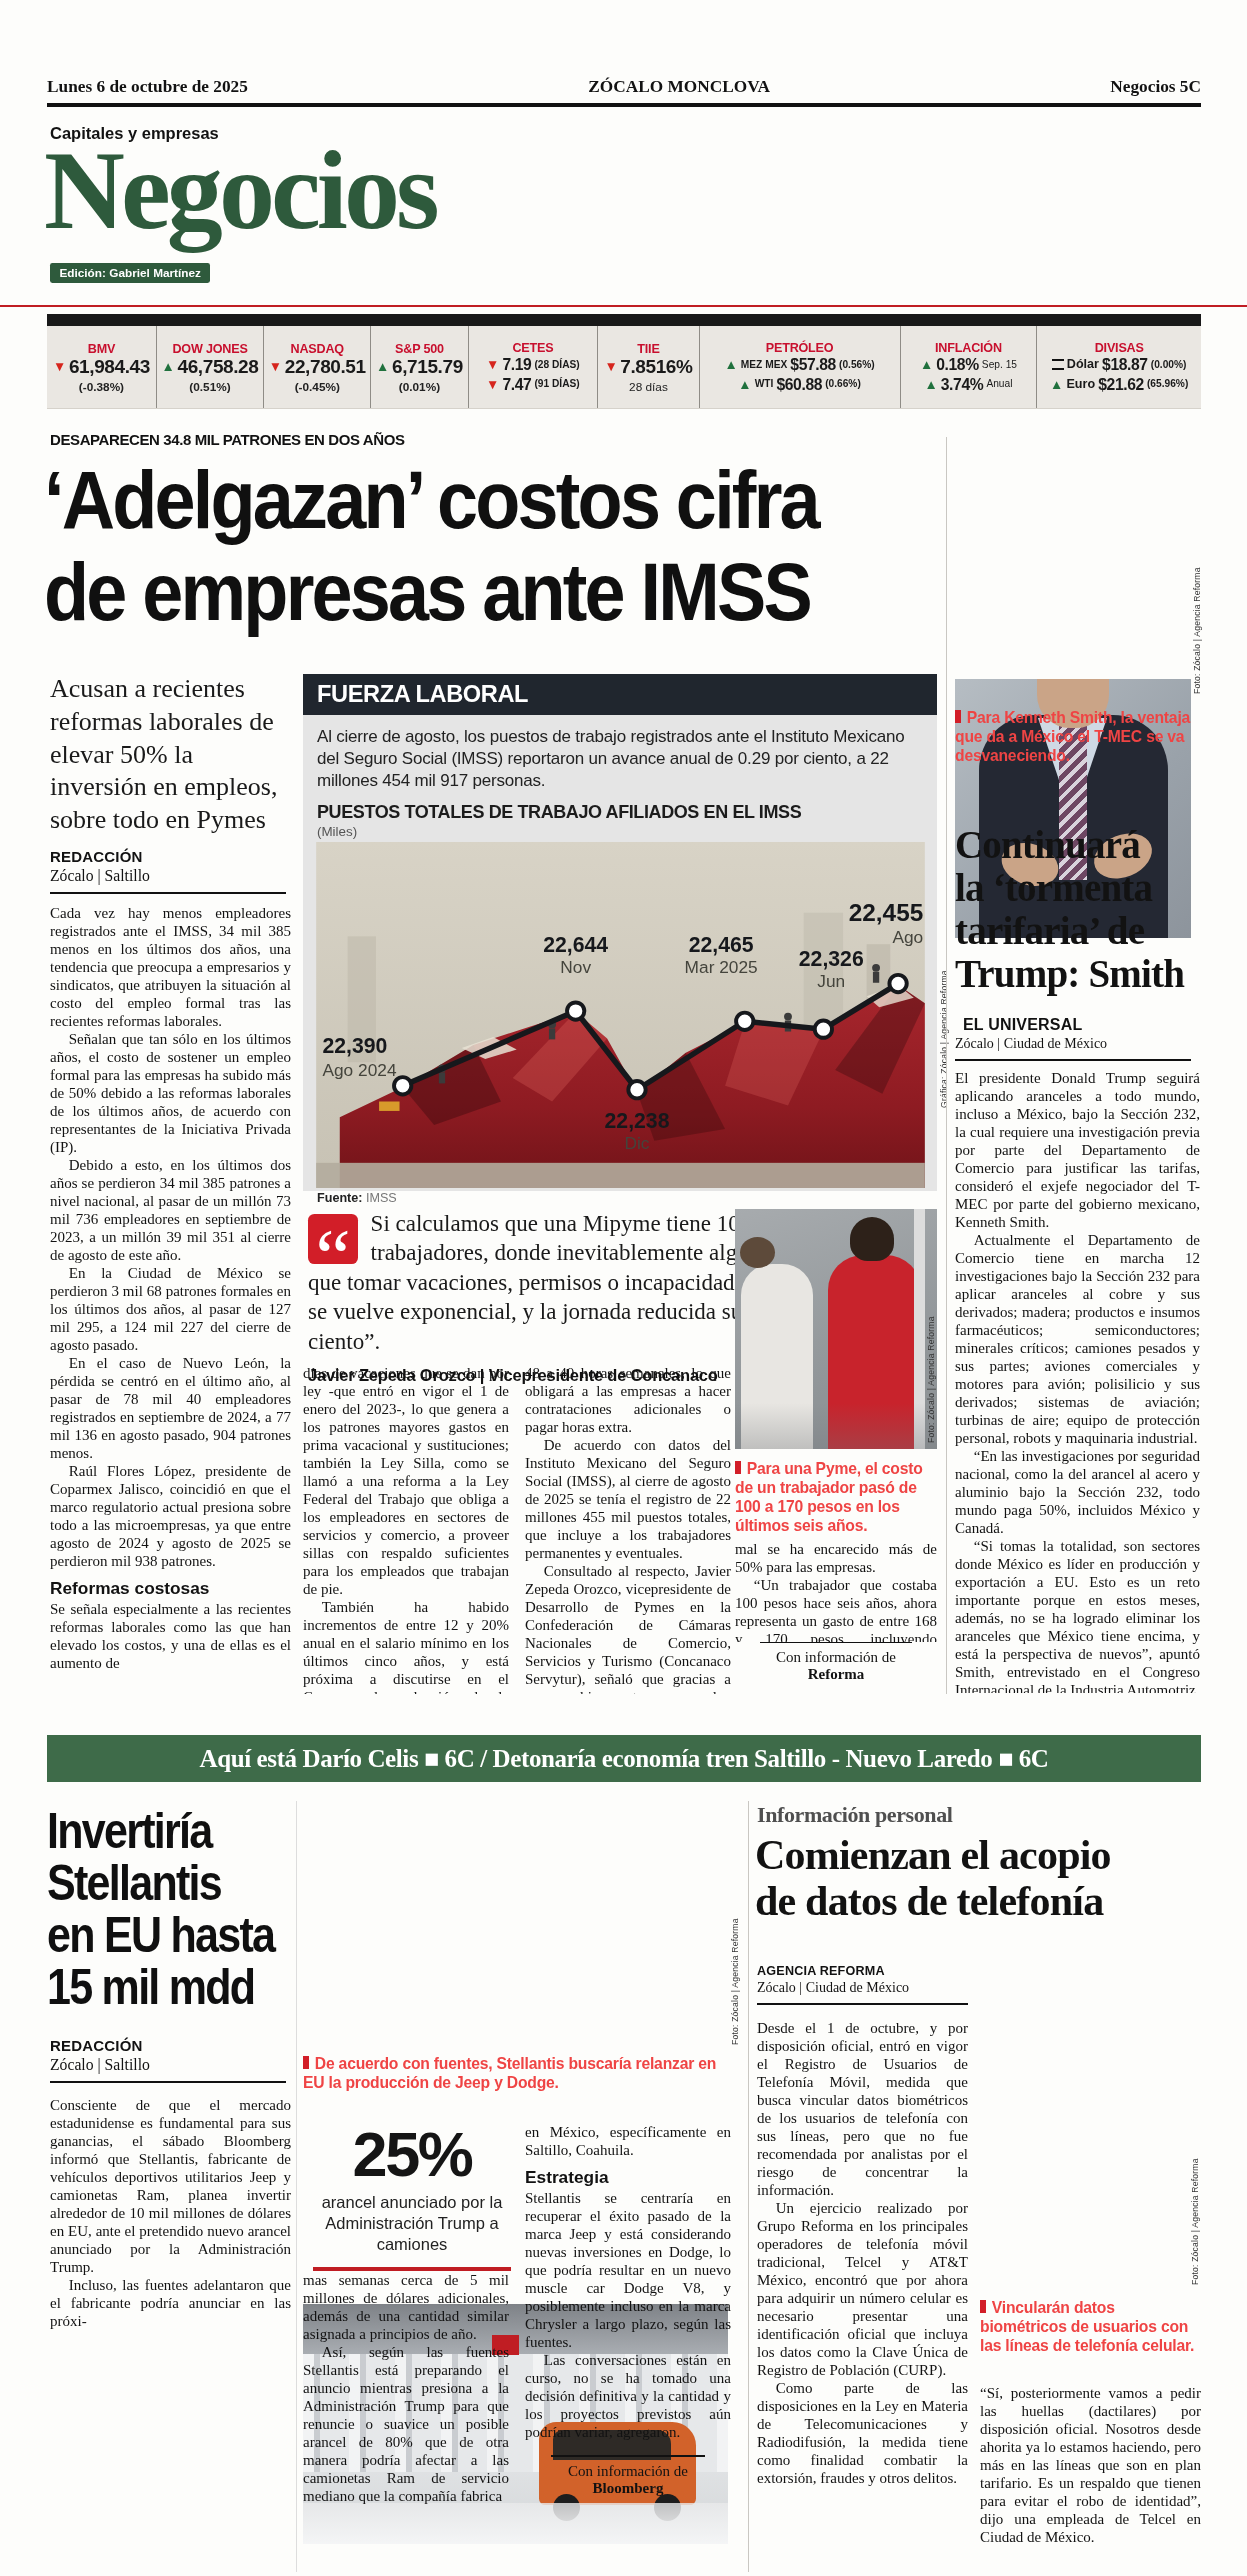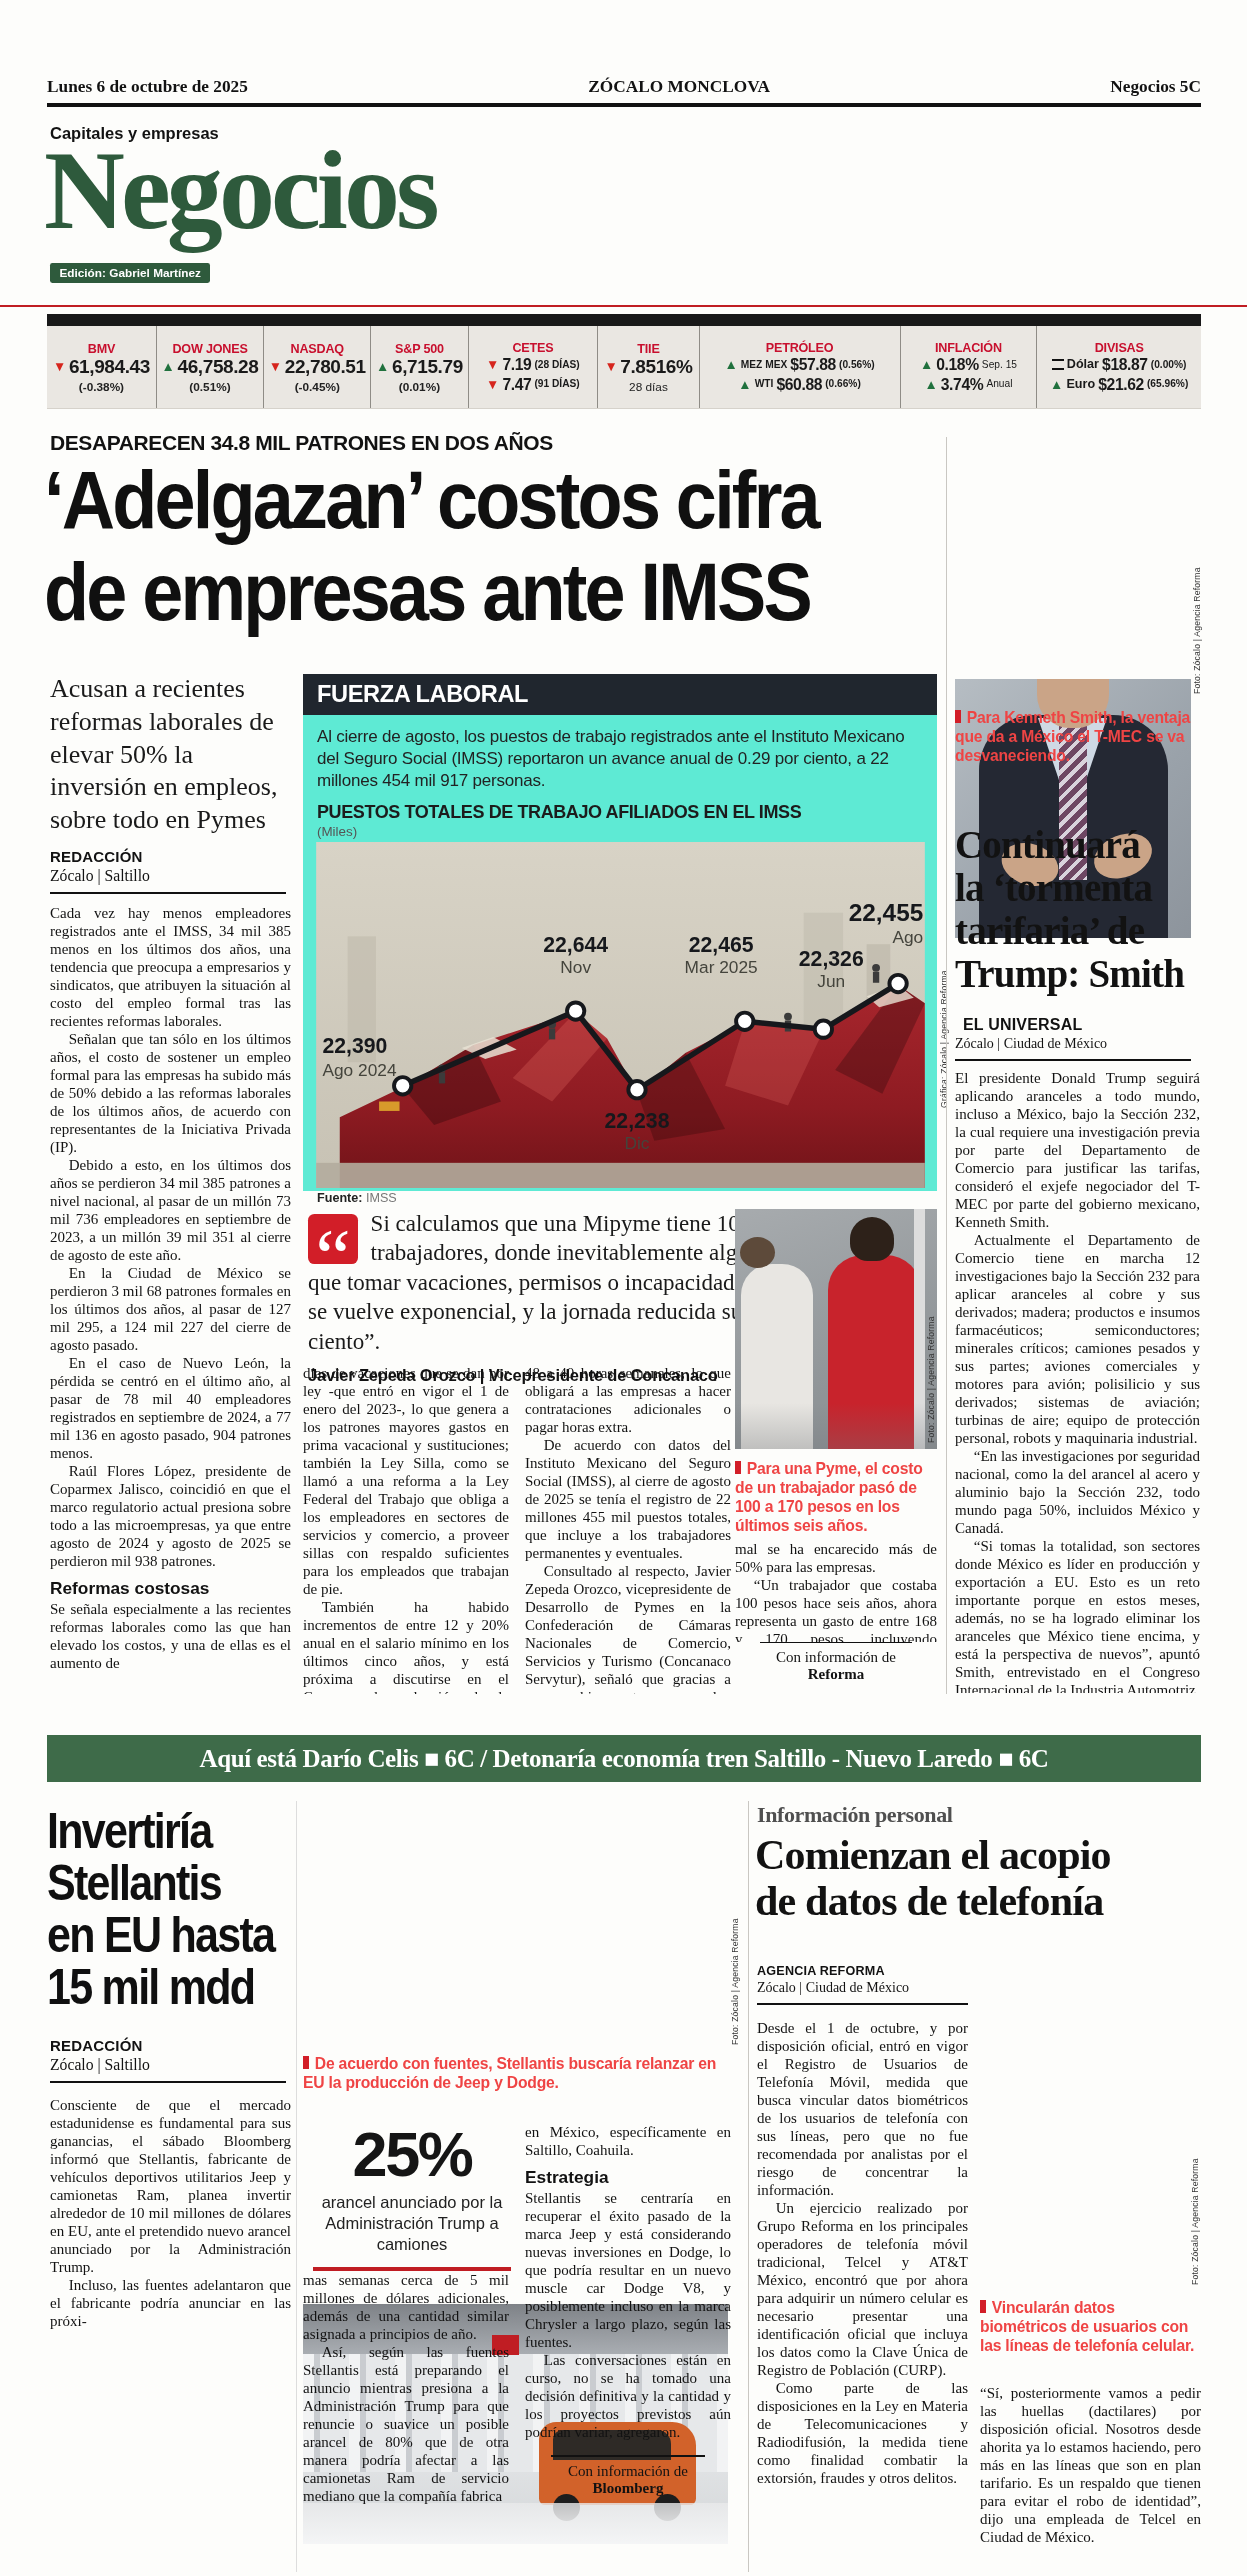"DESAPARECEN 34.8 MIL PATRONES EN" .kicker-main { font-size: 21px -> 15px }
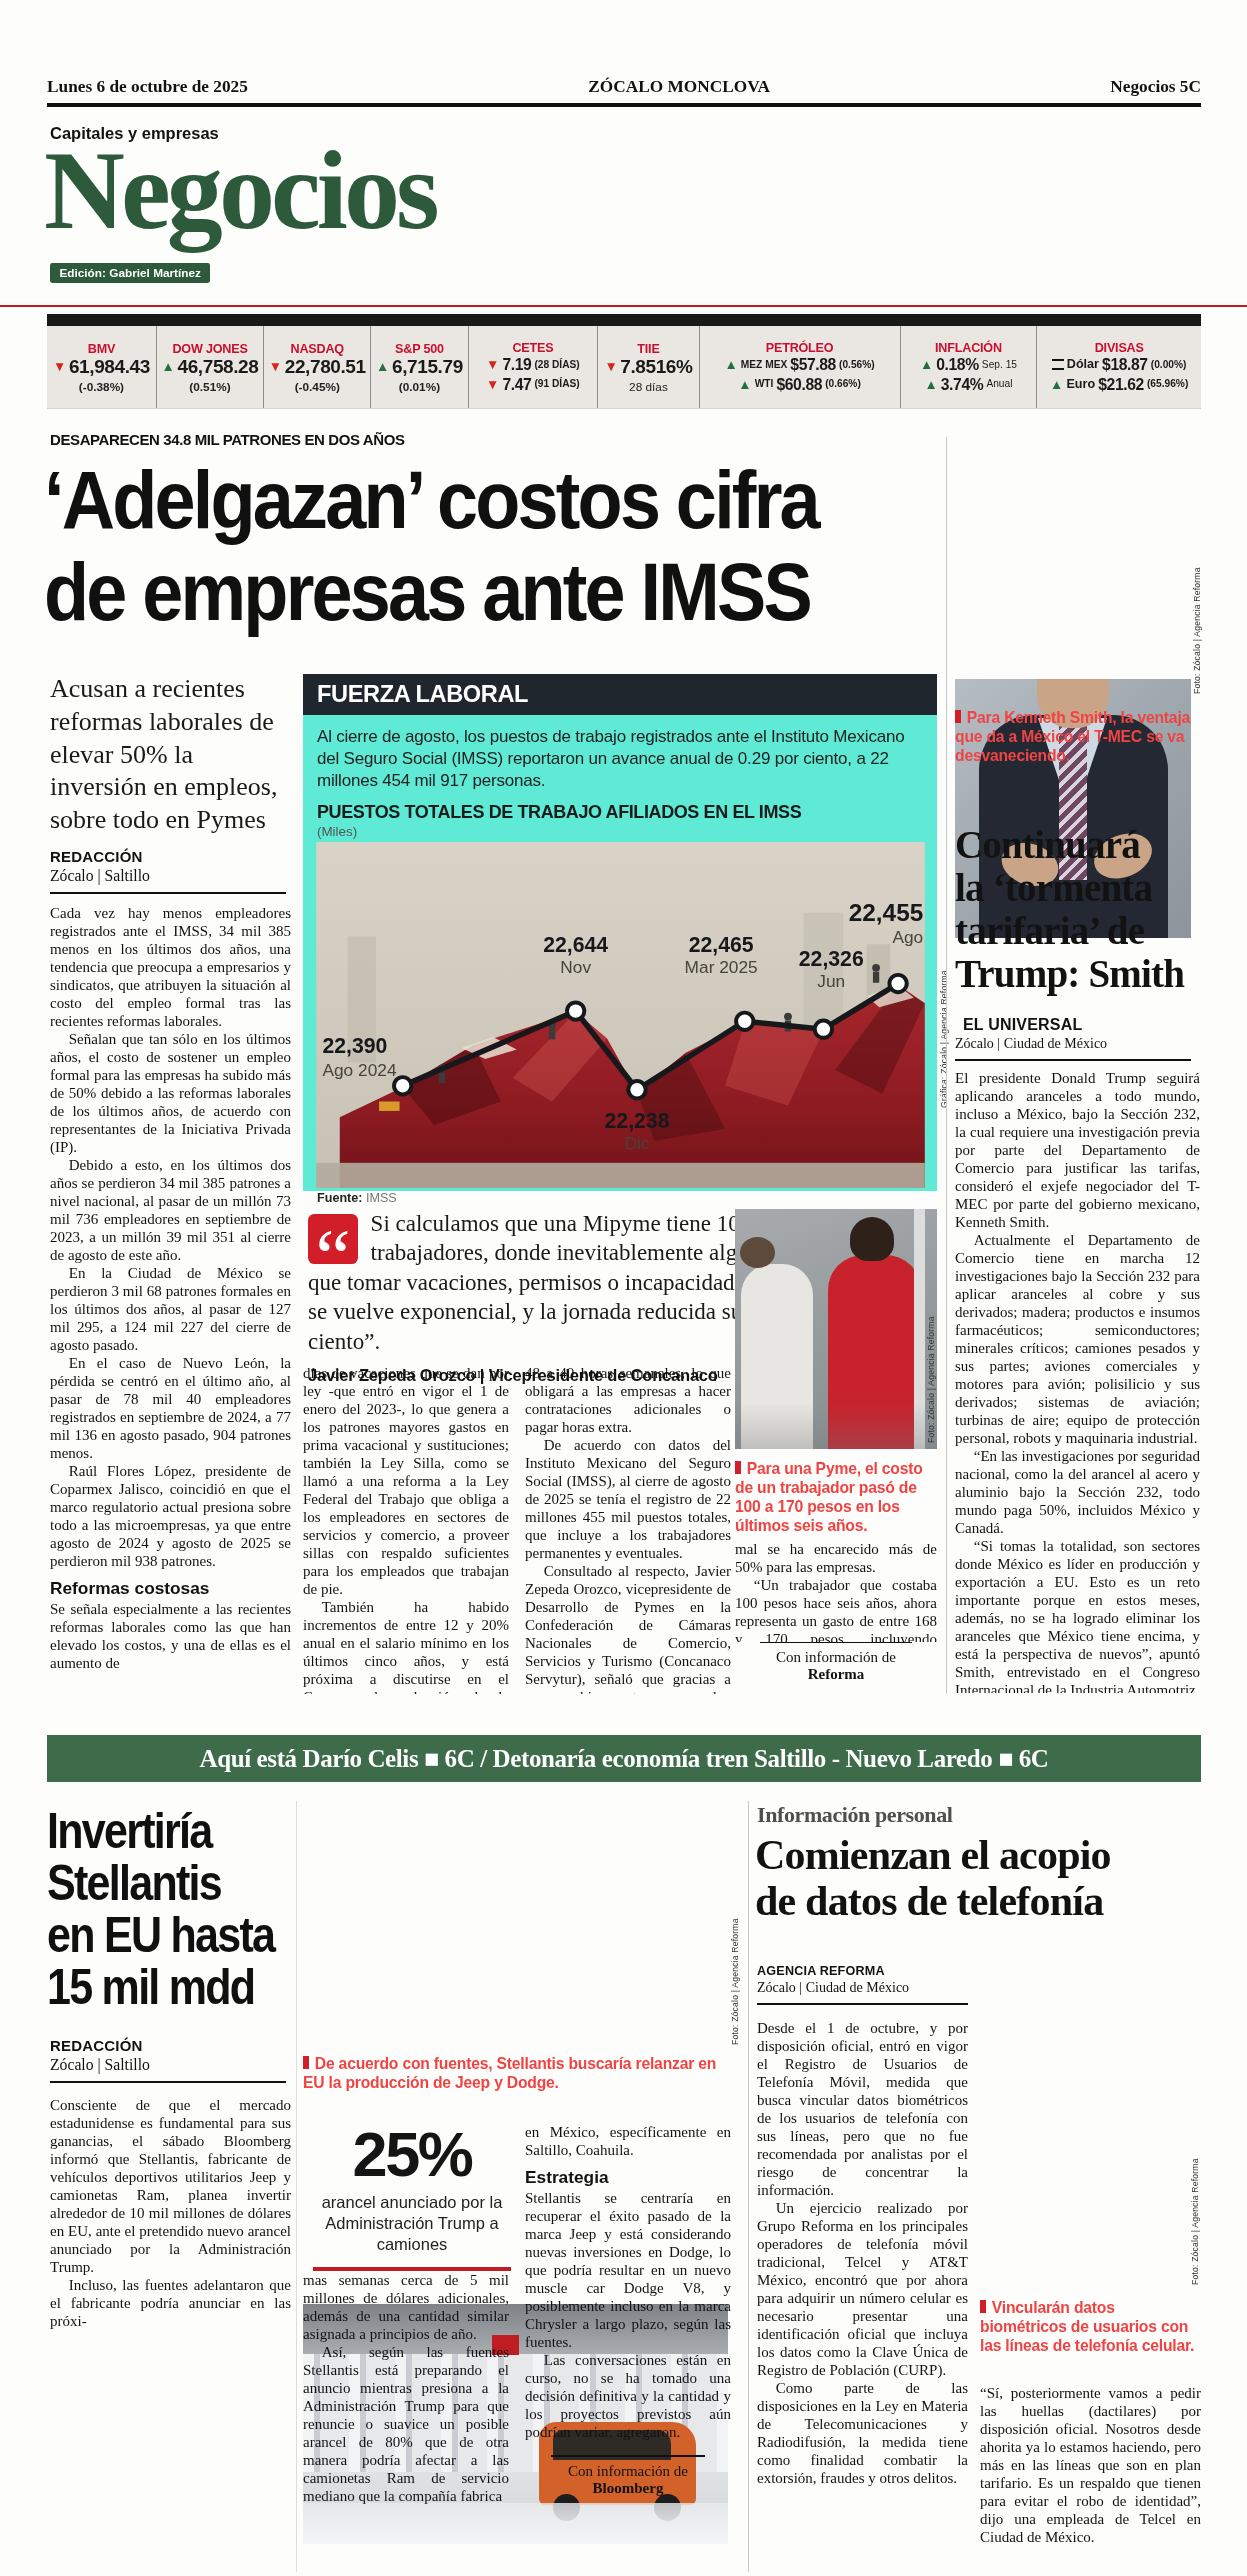"FUERZA LABORAL" .igwrap { background: #5eead4 -> #e5e5e5 }
